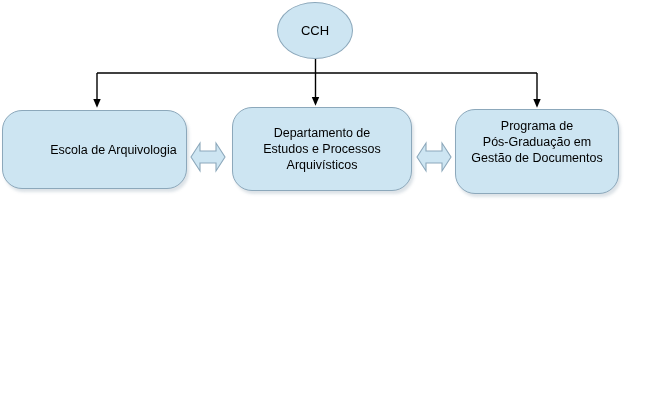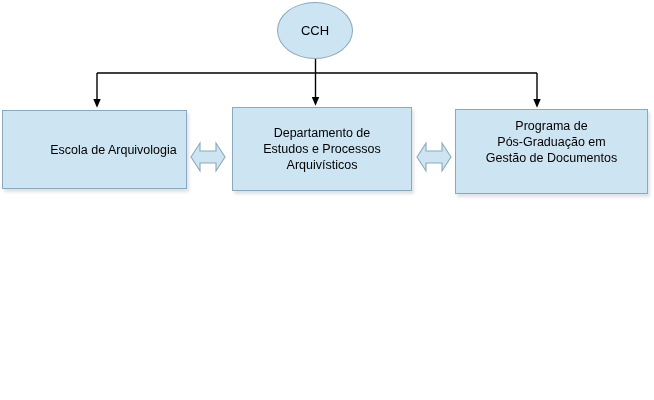"Departamento de" .node-box { border-radius: 0 -> 20px }
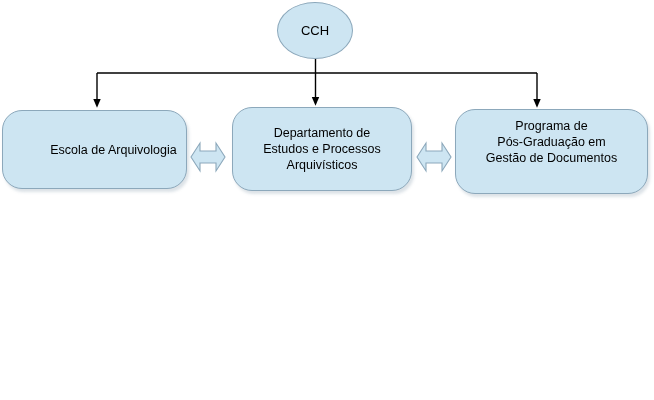"Programa de" #node-programa { width: 193px -> 164px }
